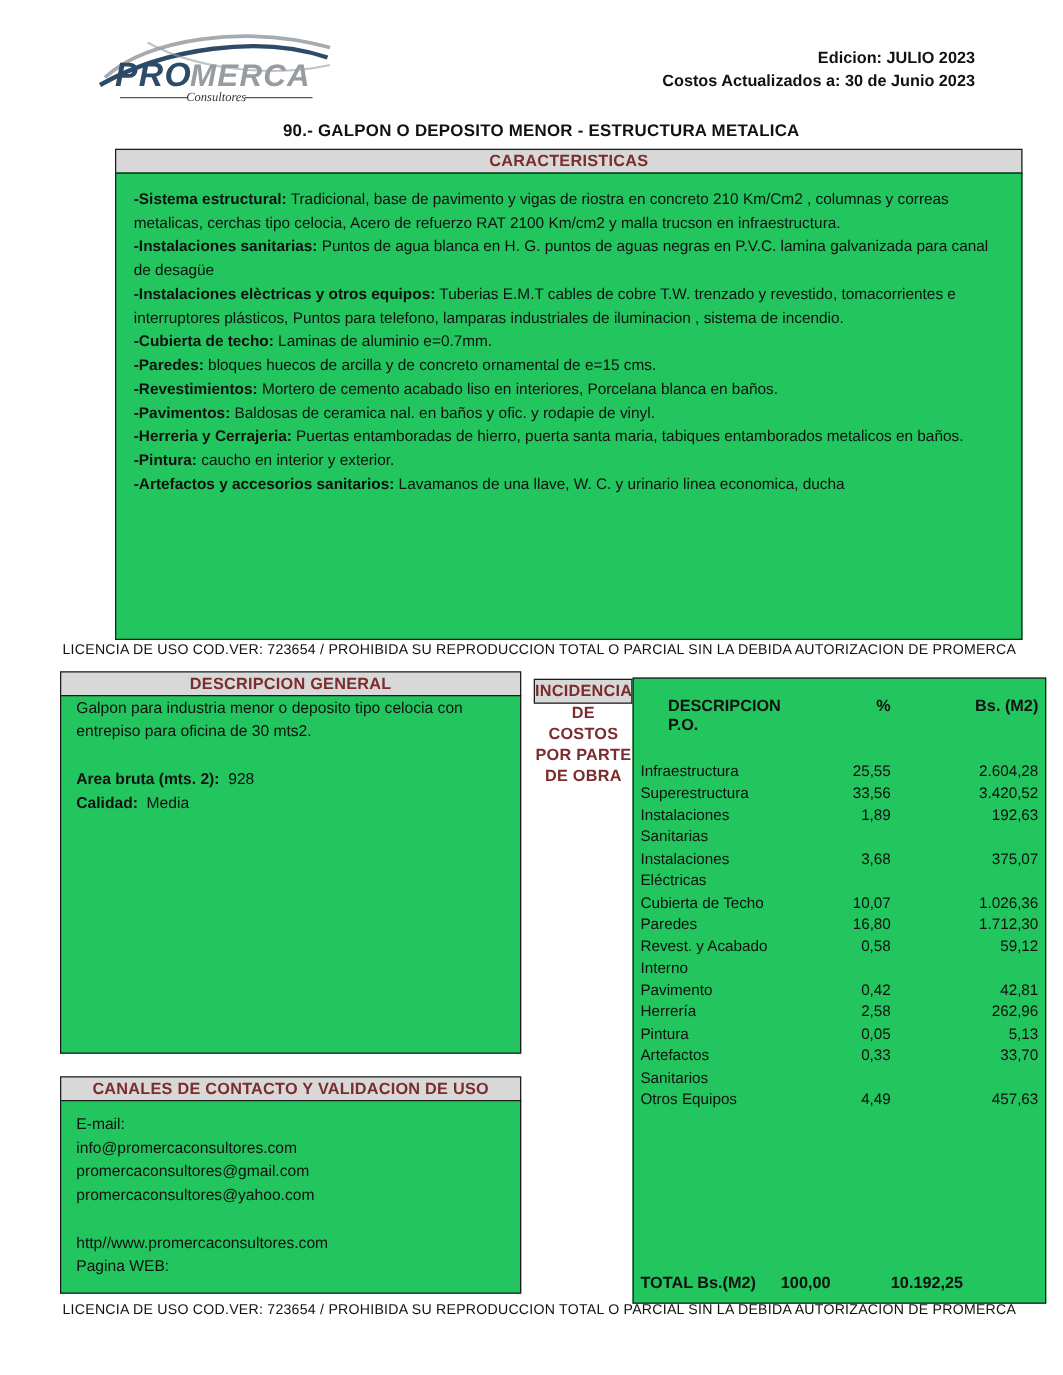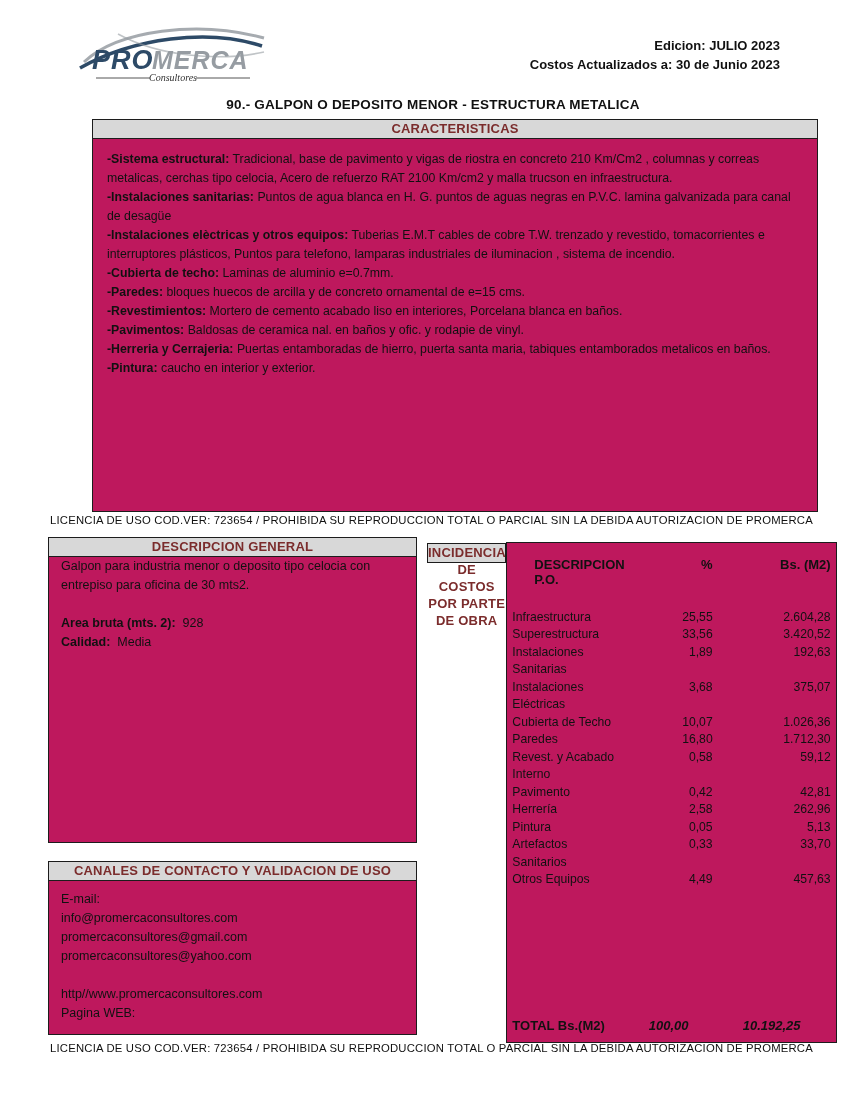"-Sistema estructural: Tradicional, base" .box { background: #be185d -> #22c55e }
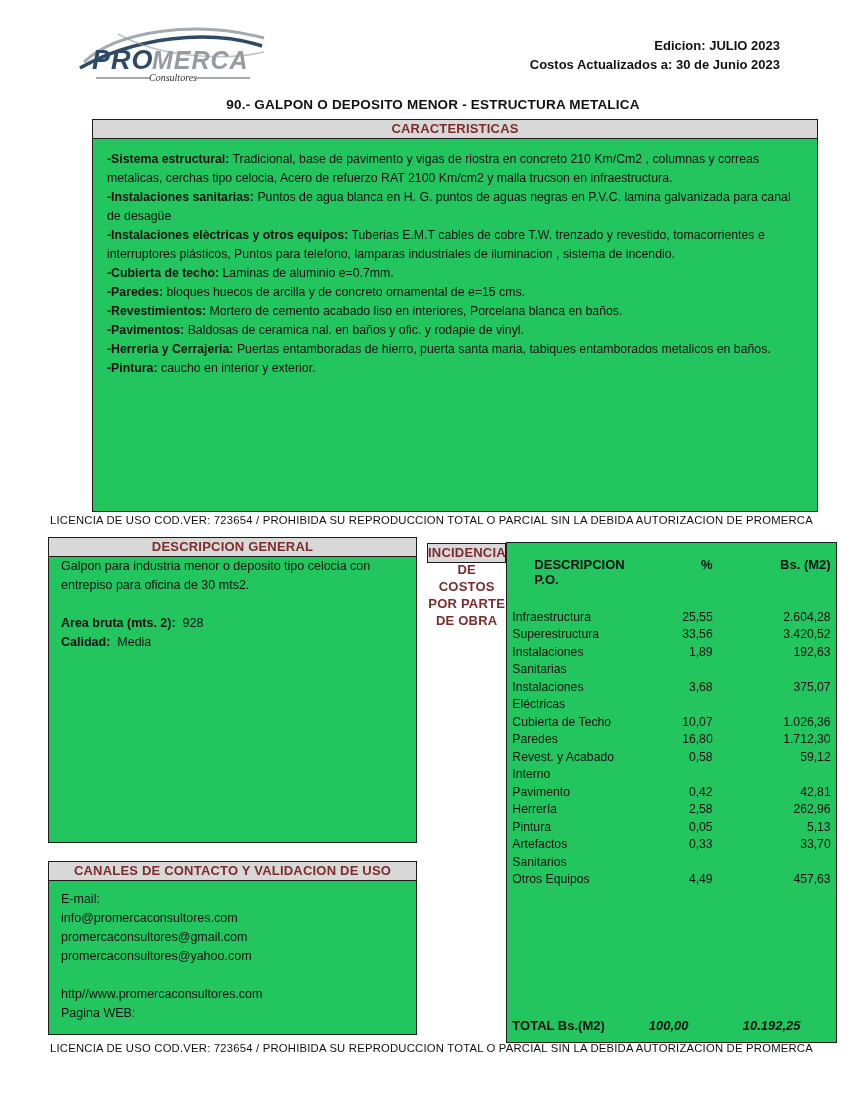"-Artefactos y accesorios sanitarios:" div.item { html: none -> <div><b>-Artefactos y accesorios sanitarios:</b> <span>Lavamanos de una llave, W. C. y urinario linea economica, ducha</span></div> }
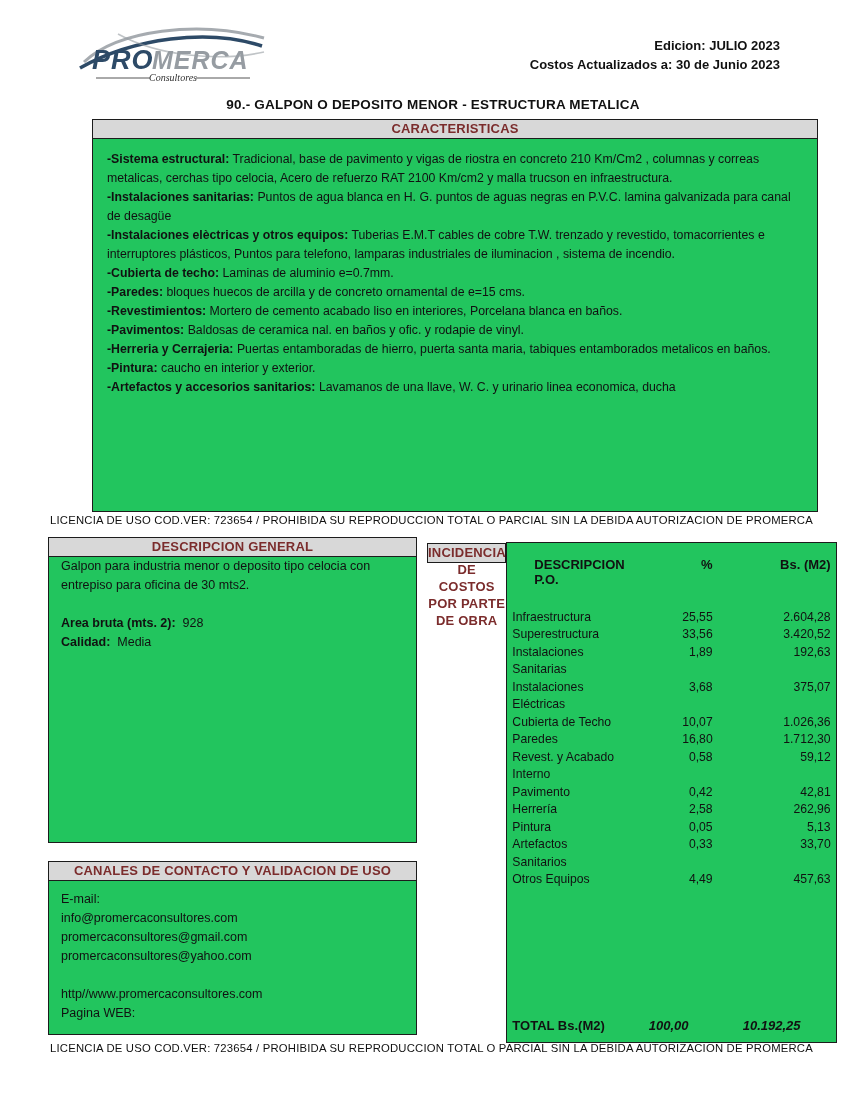"100,00" .total-row .c-pct,.total-row .c-bs { font-style: italic -> none; text-align: center -> left }
